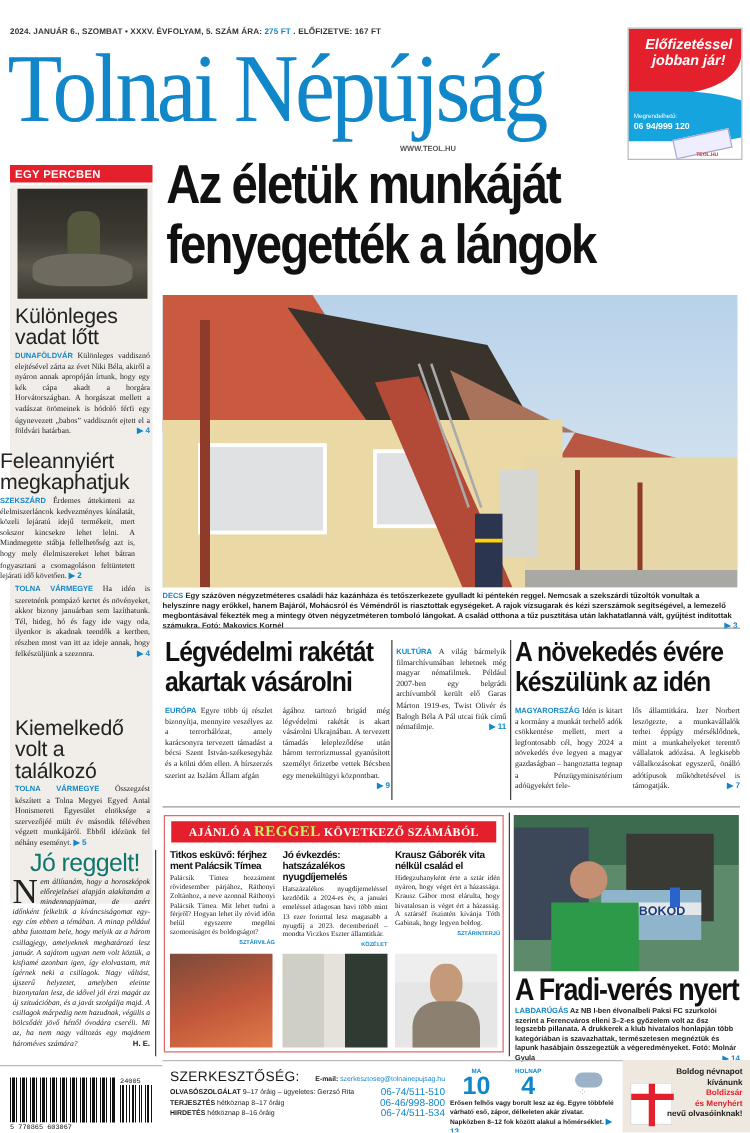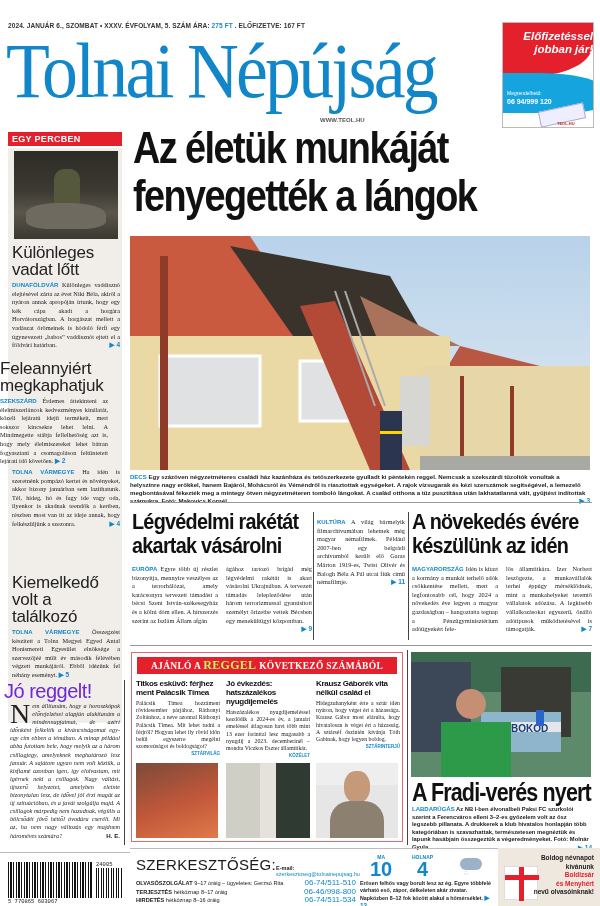"Előfizetéssel jobban jár!" .promo .t { text-align: right -> center }
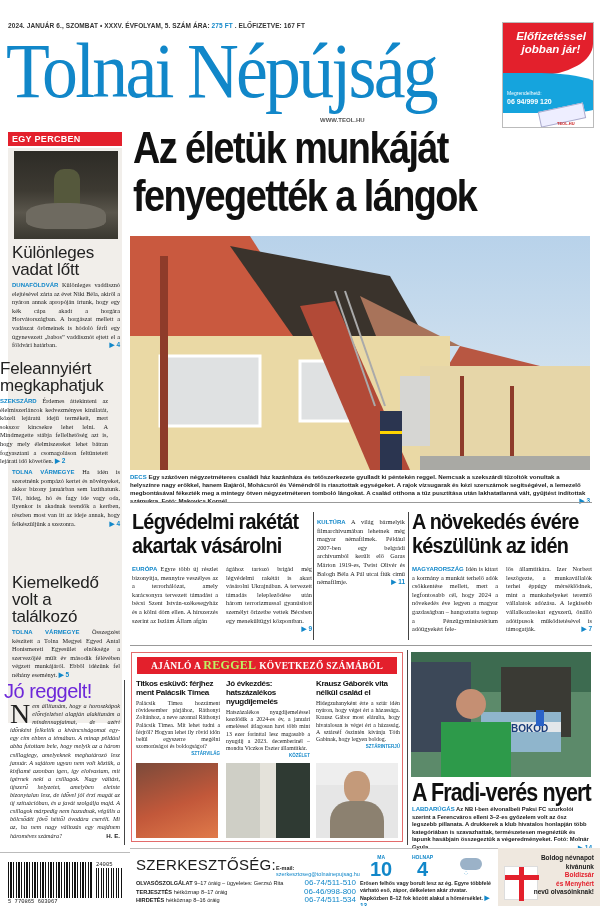"Jó reggelt!" .jo { color: #6d28d9 -> #0f766e; left: 4px -> 24px }
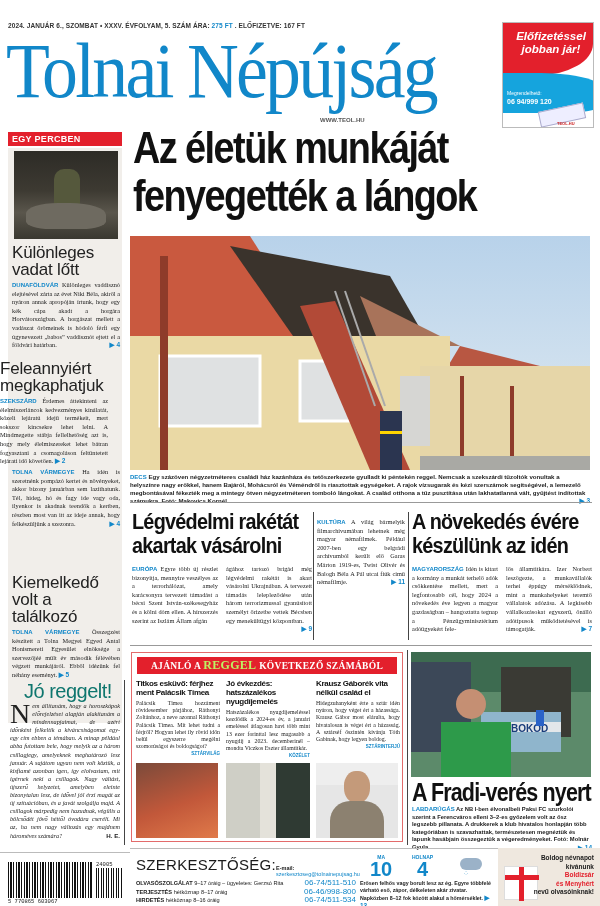"SZERKESZTŐSÉG:" span { font-size: 15px -> 11px }
